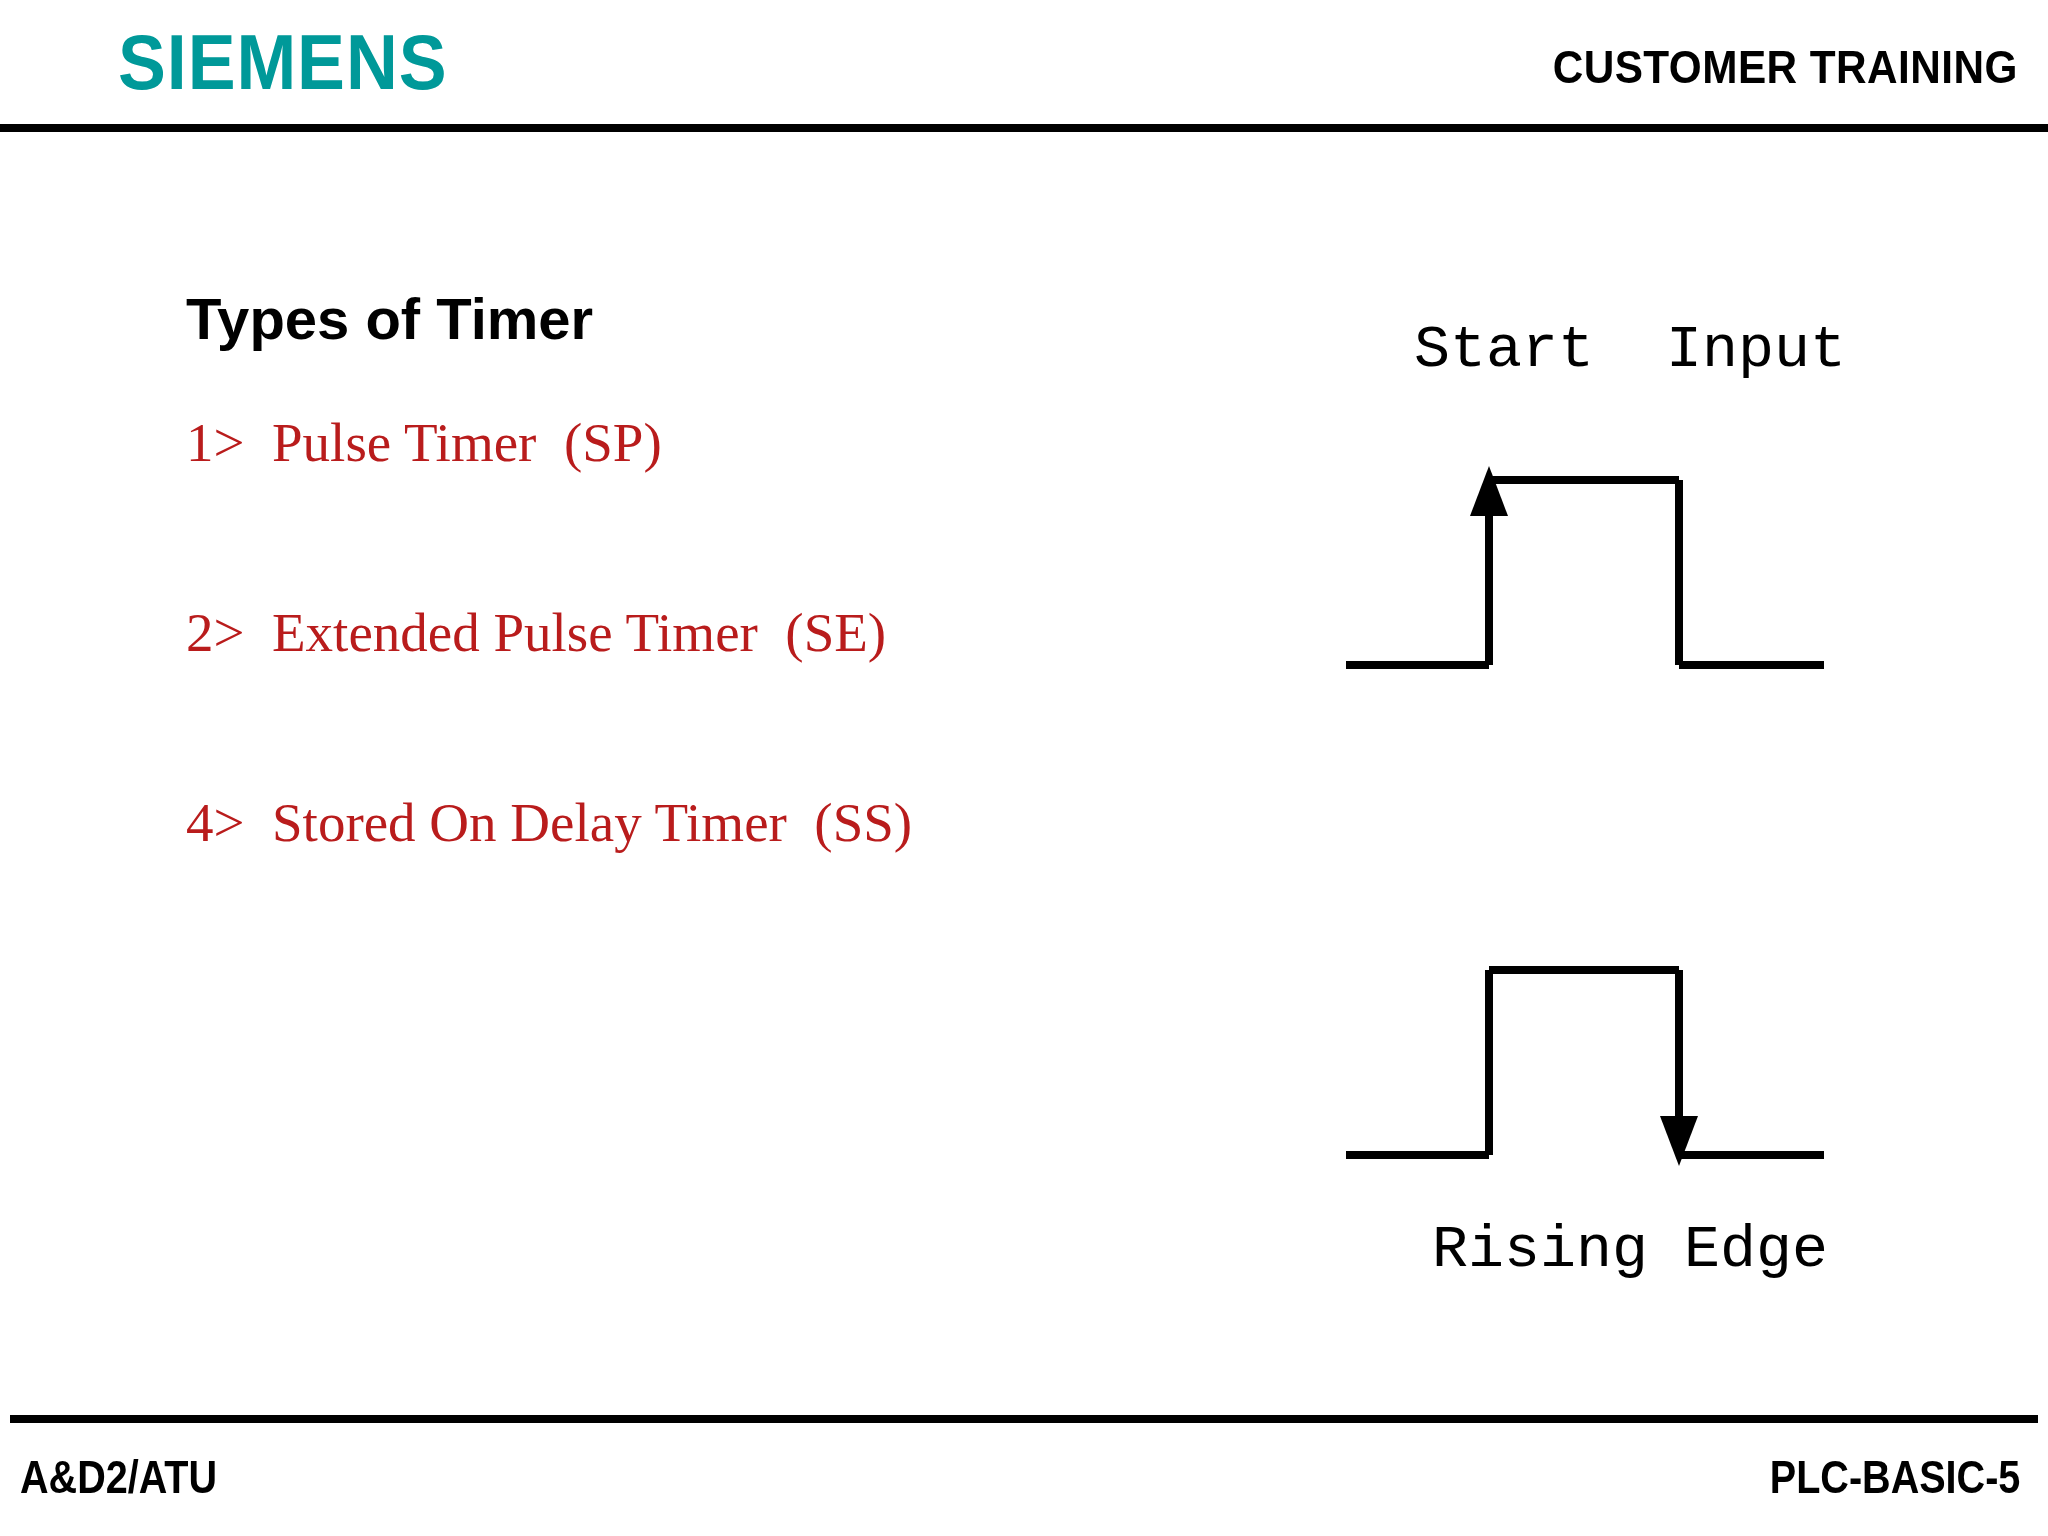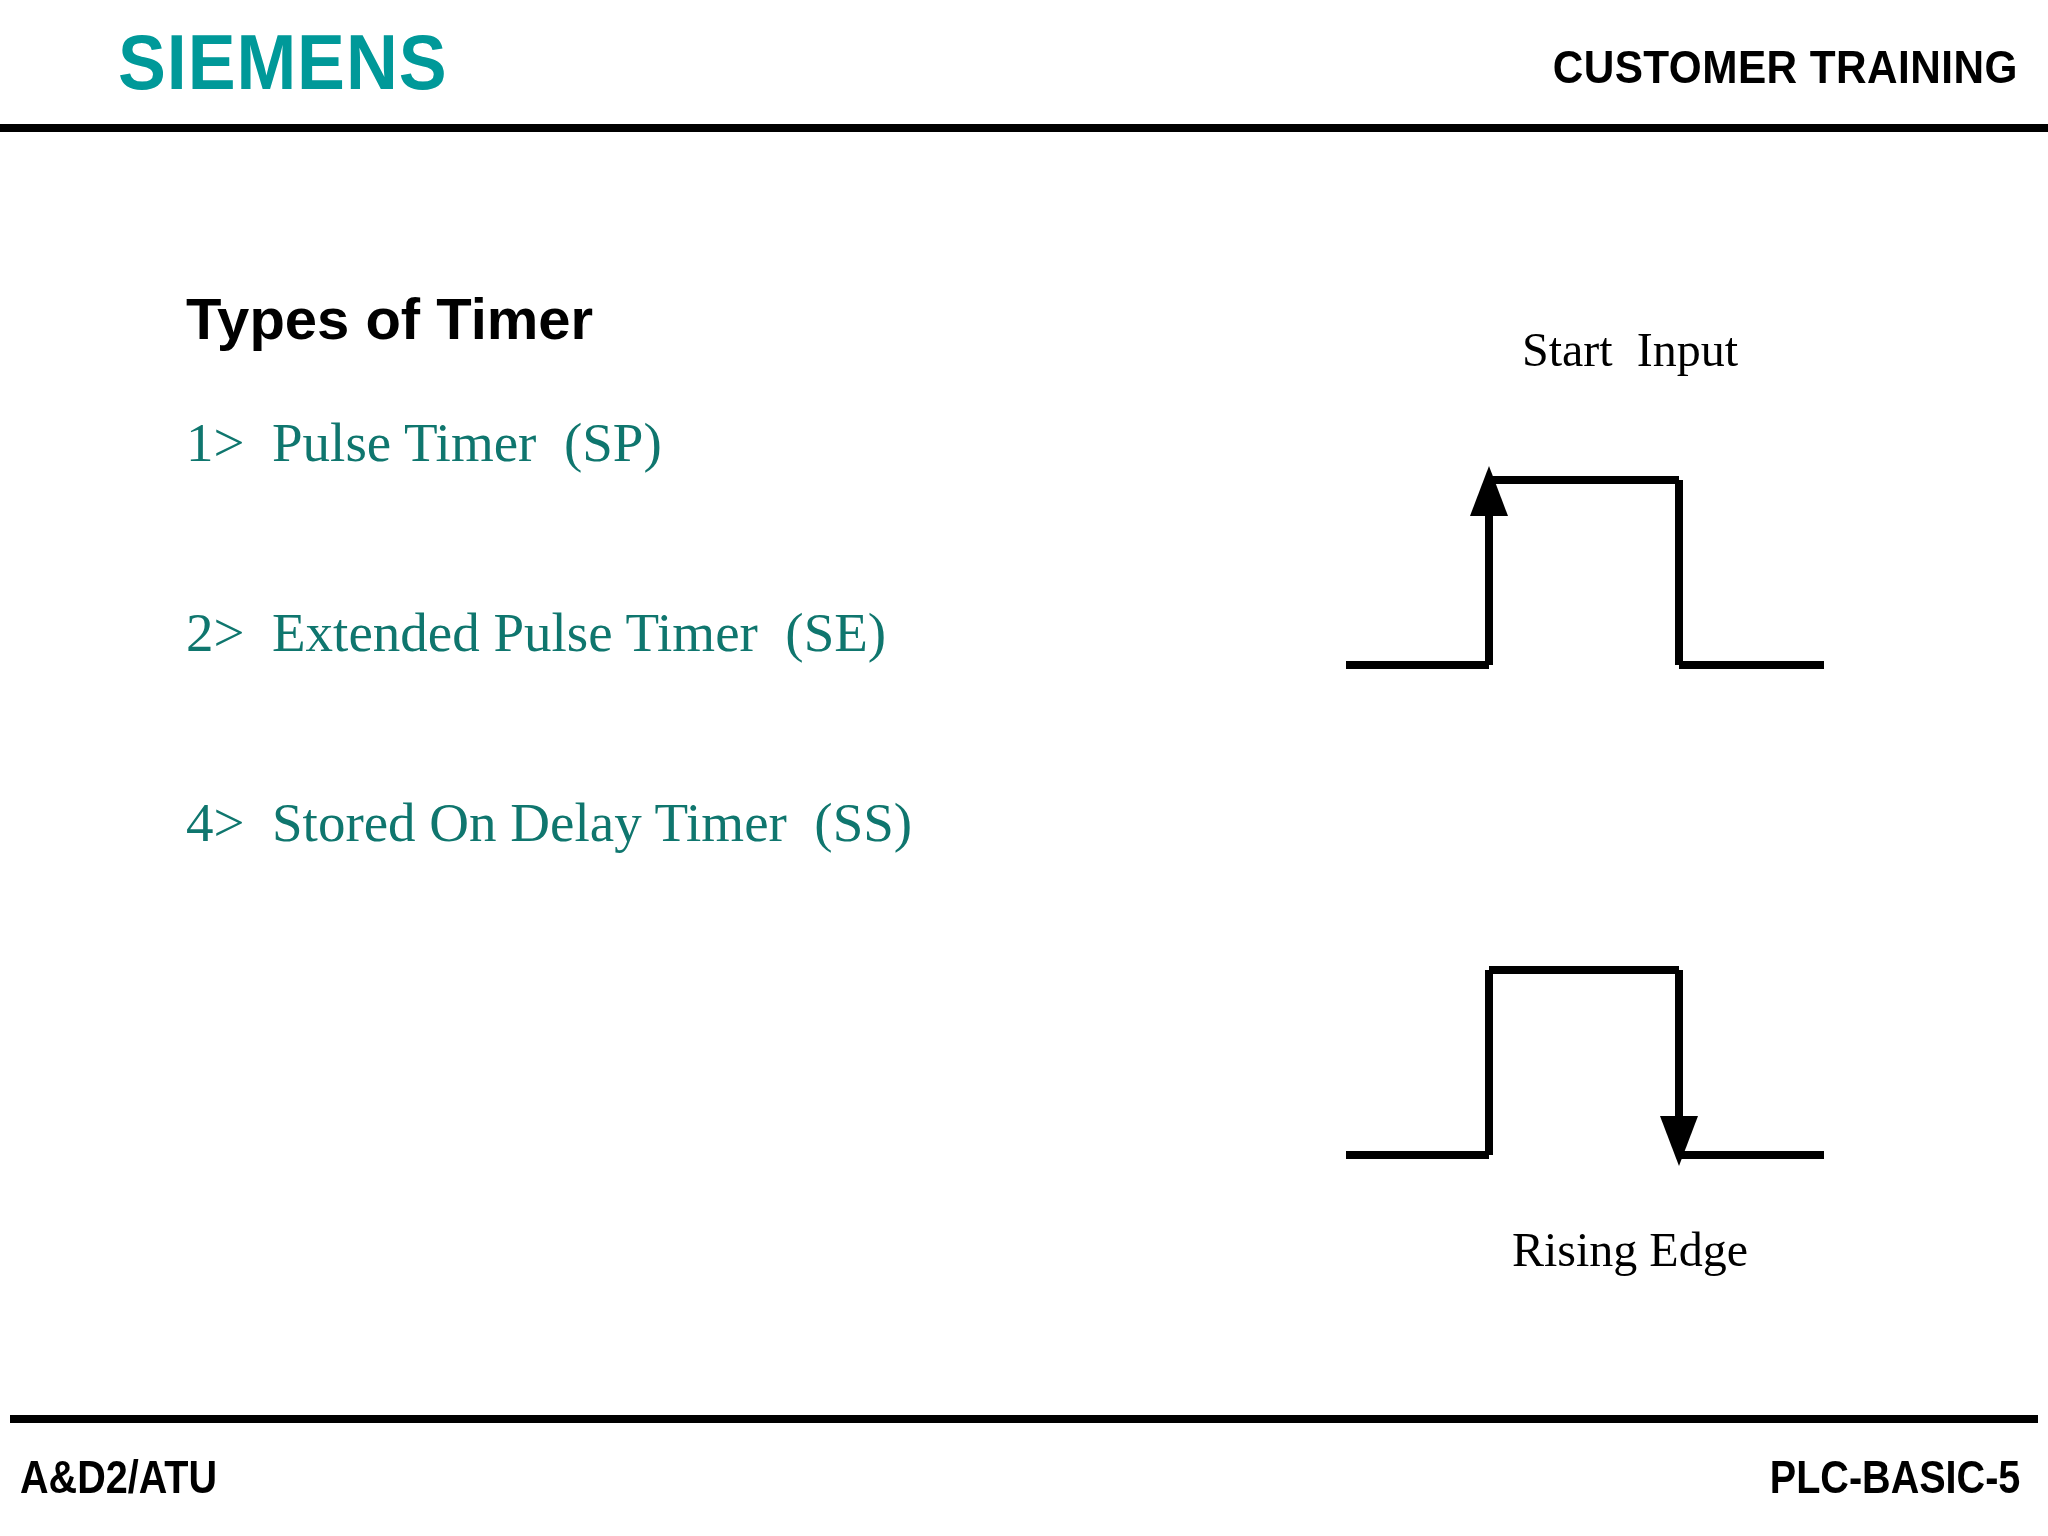"Start Input" .wave-label { font-family: Liberation Serif, serif -> Liberation Mono, monospace; font-size: 48px -> 60px }
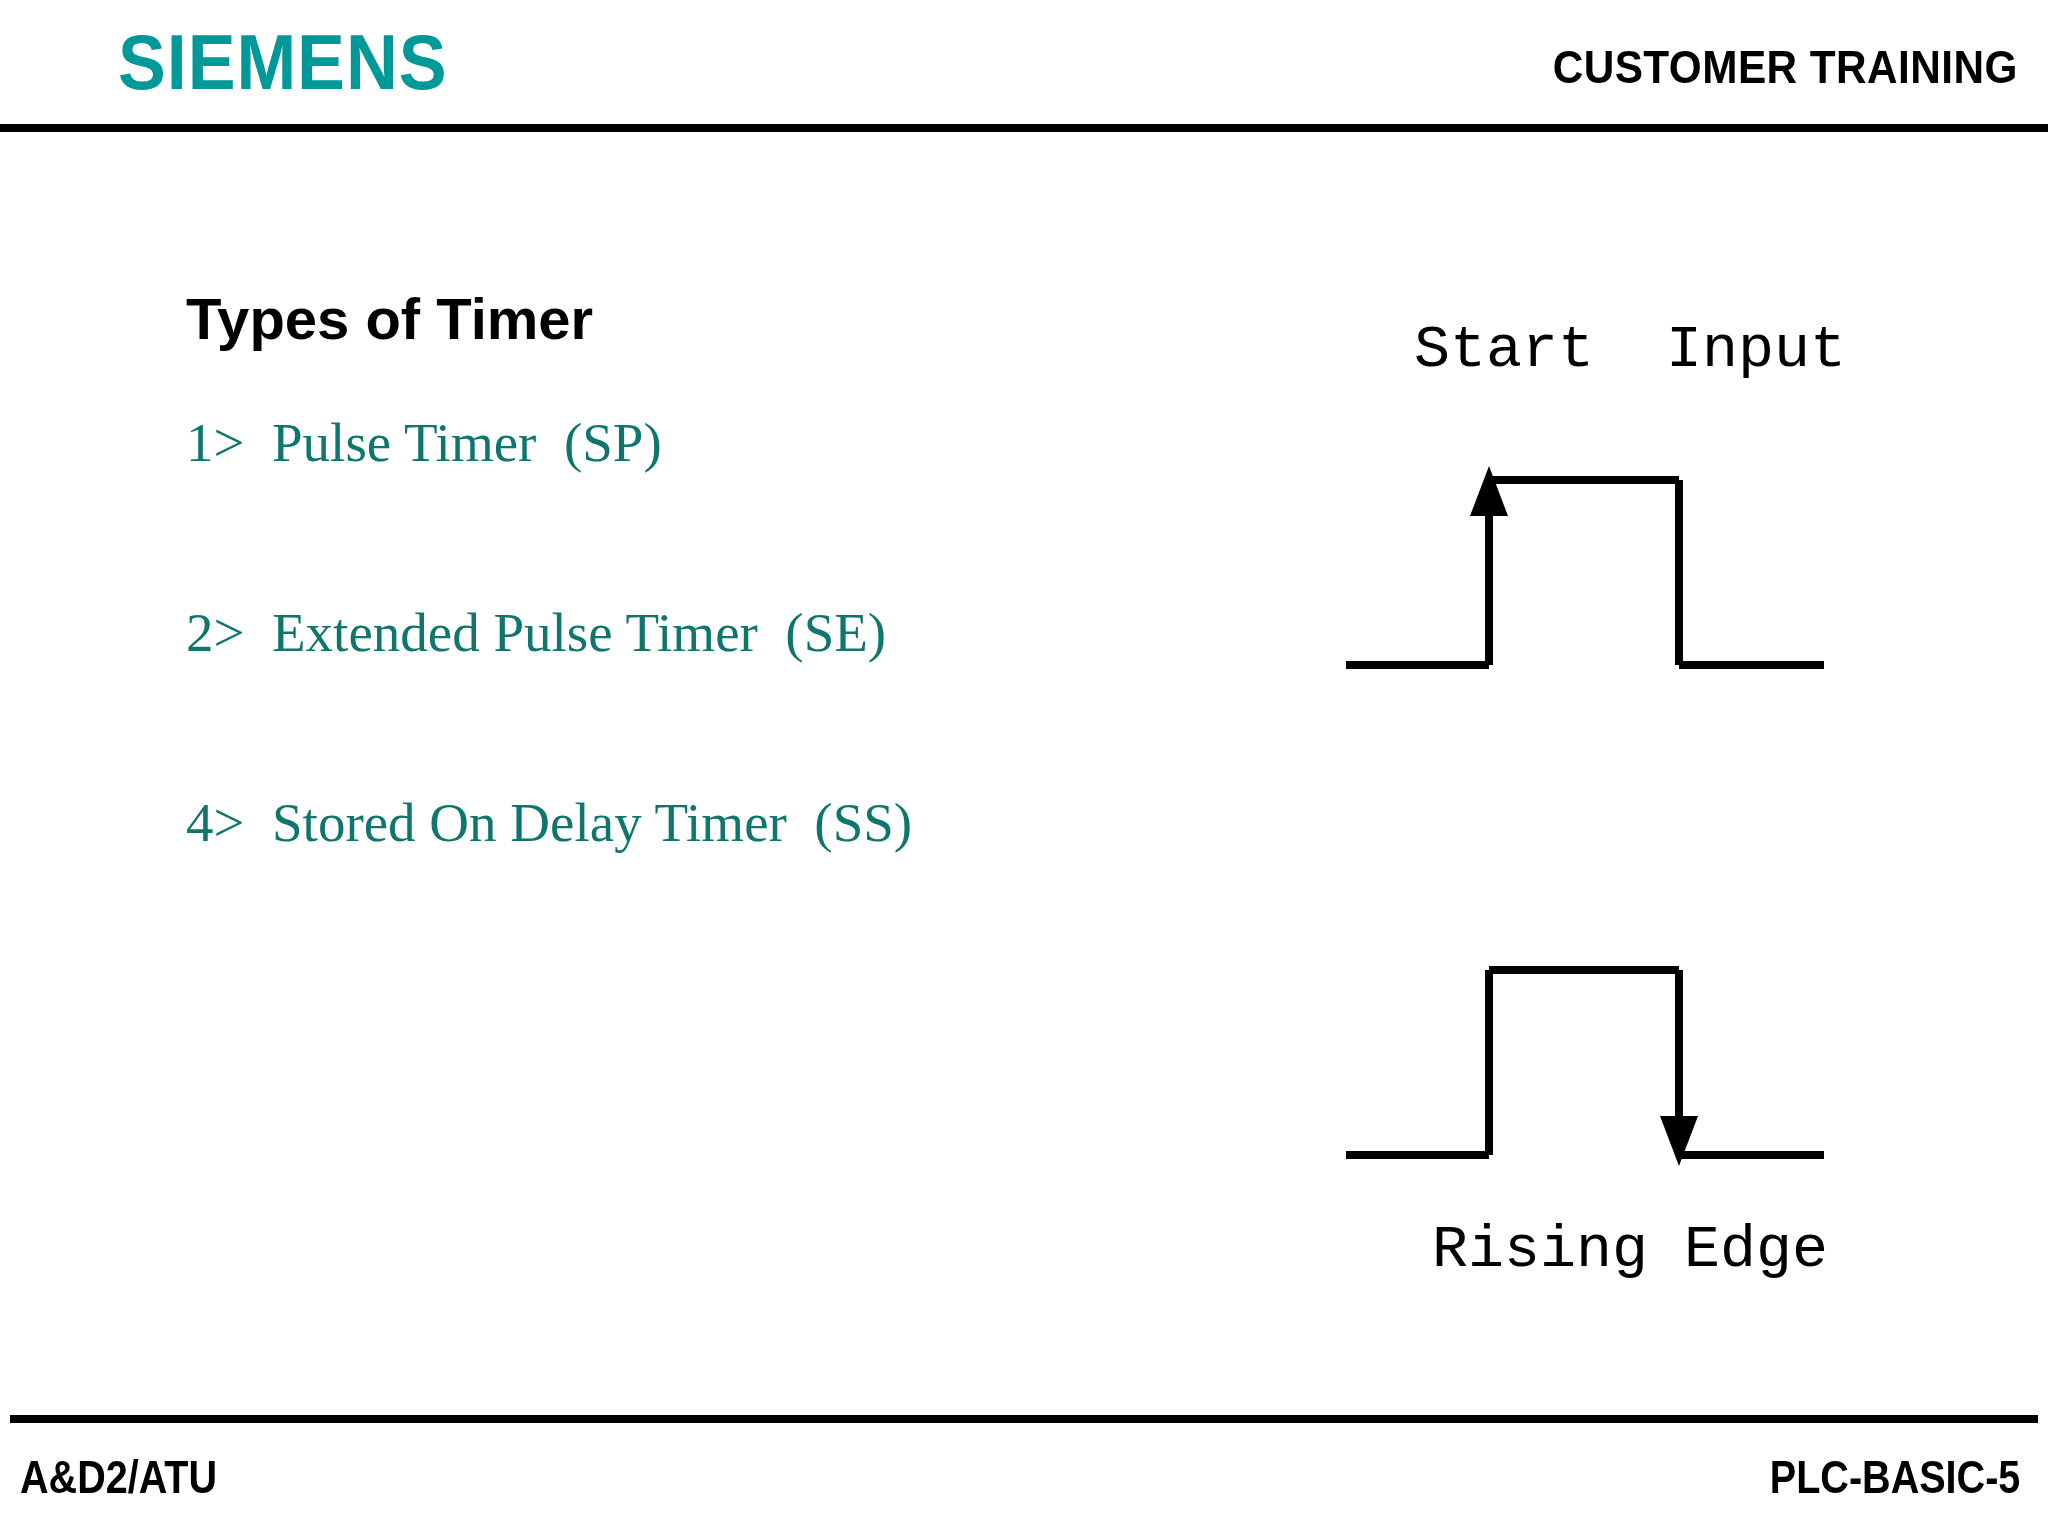"1> Pulse Timer (SP)" .timer-item { color: #0f766e -> #b91c1c }
